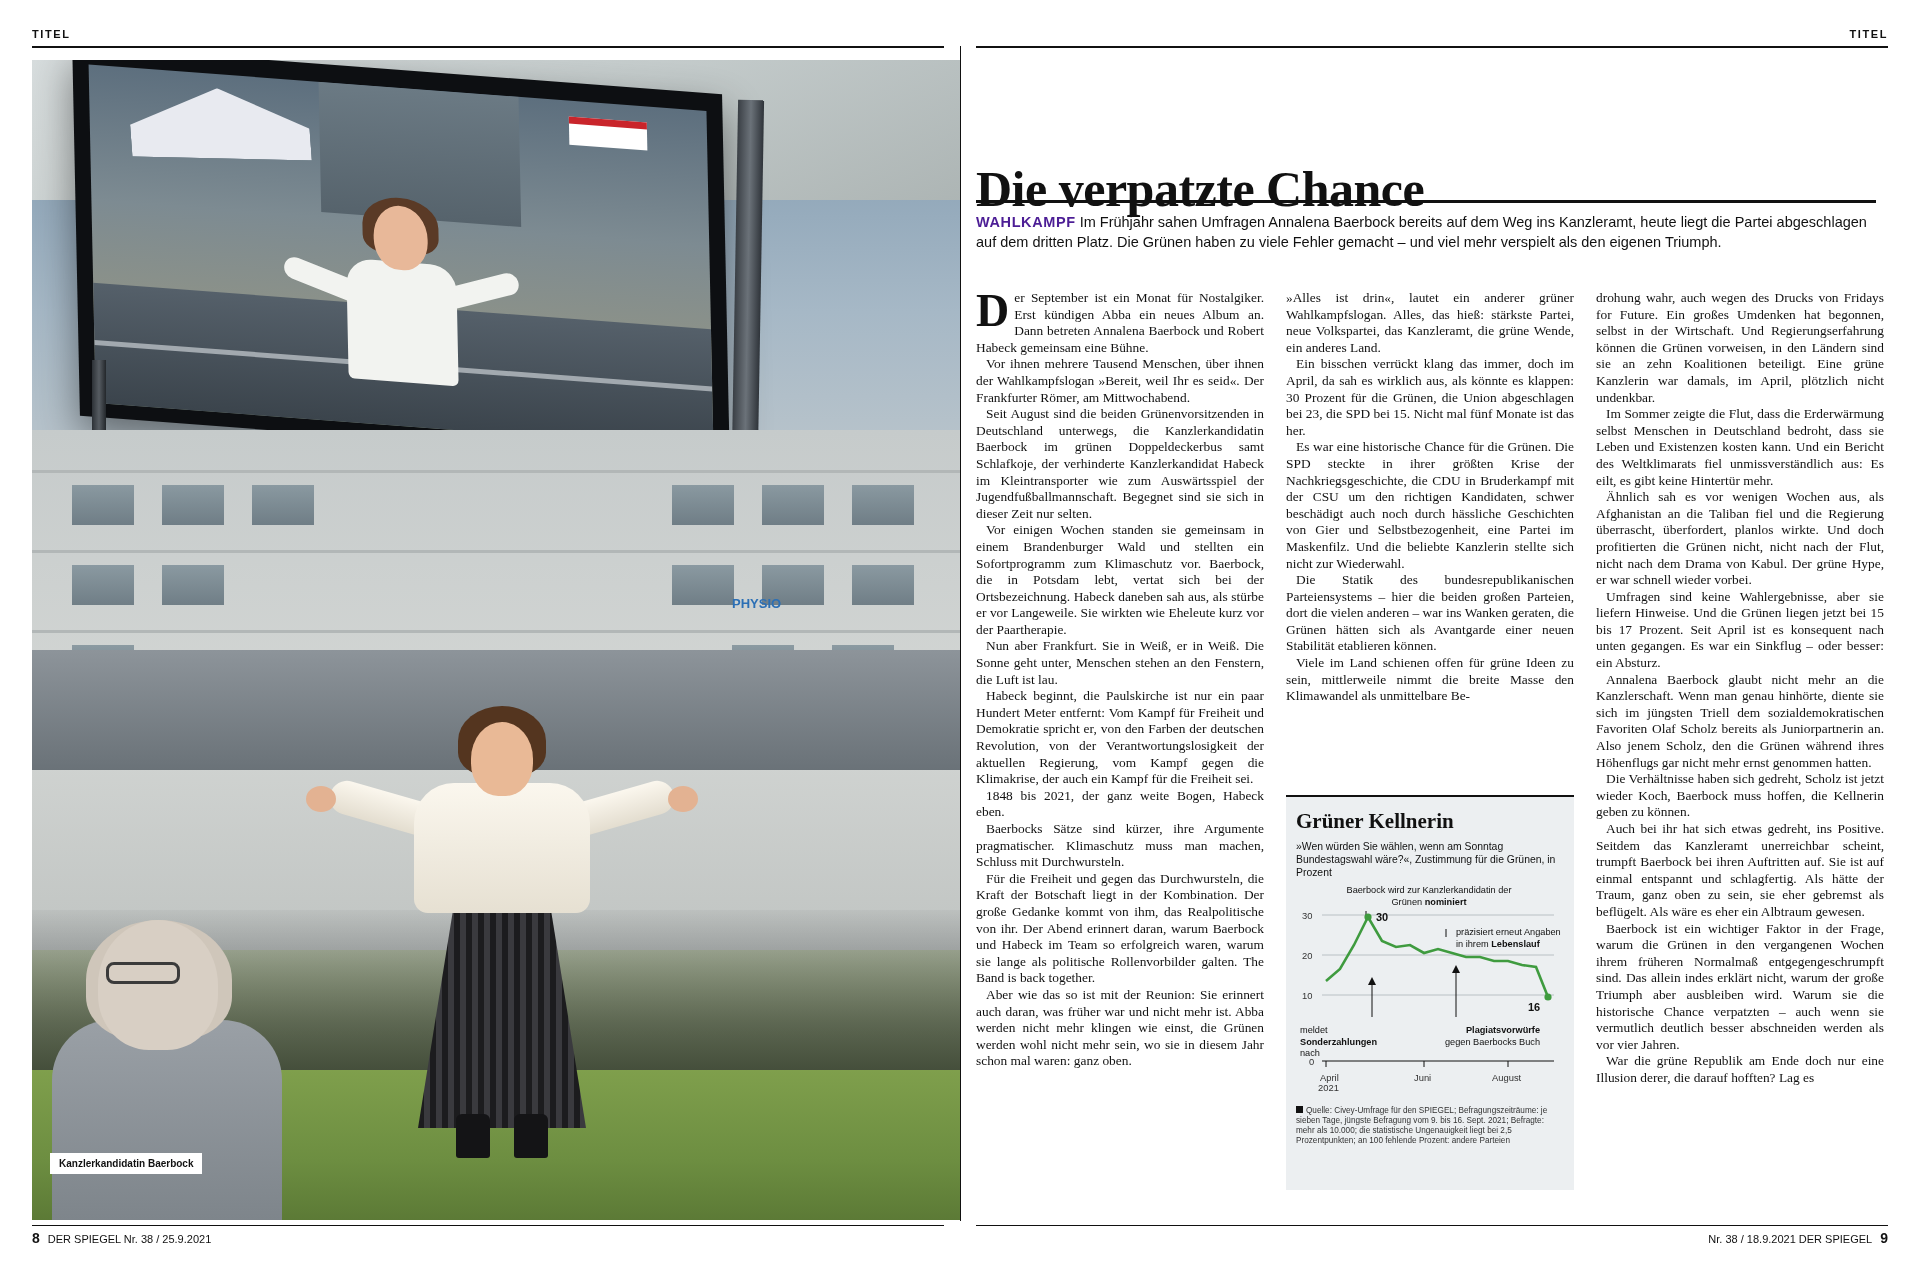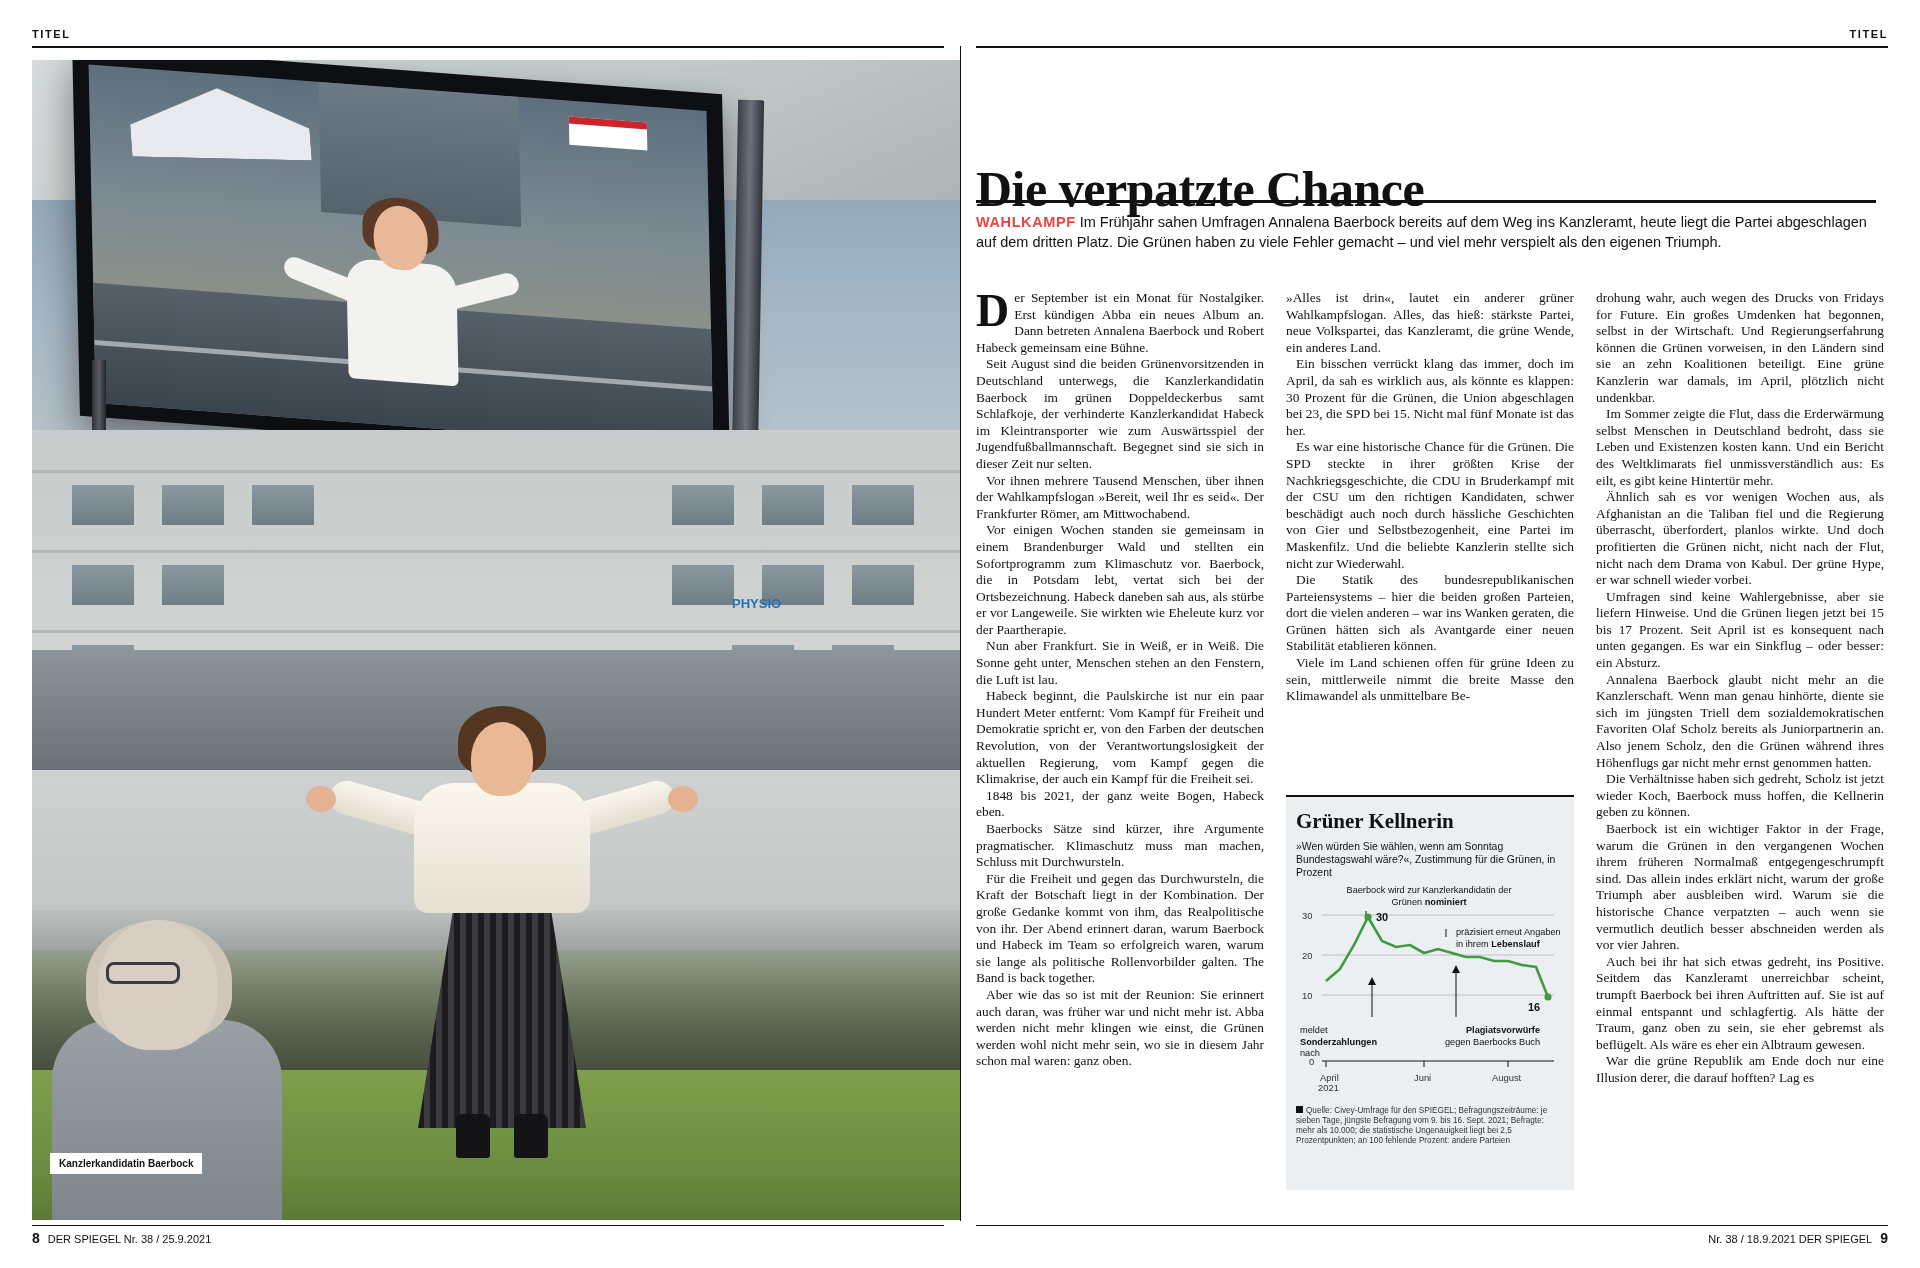"WAHLKAMPF" .dek .kicker { color: #ef4444 -> #4c1d95 }
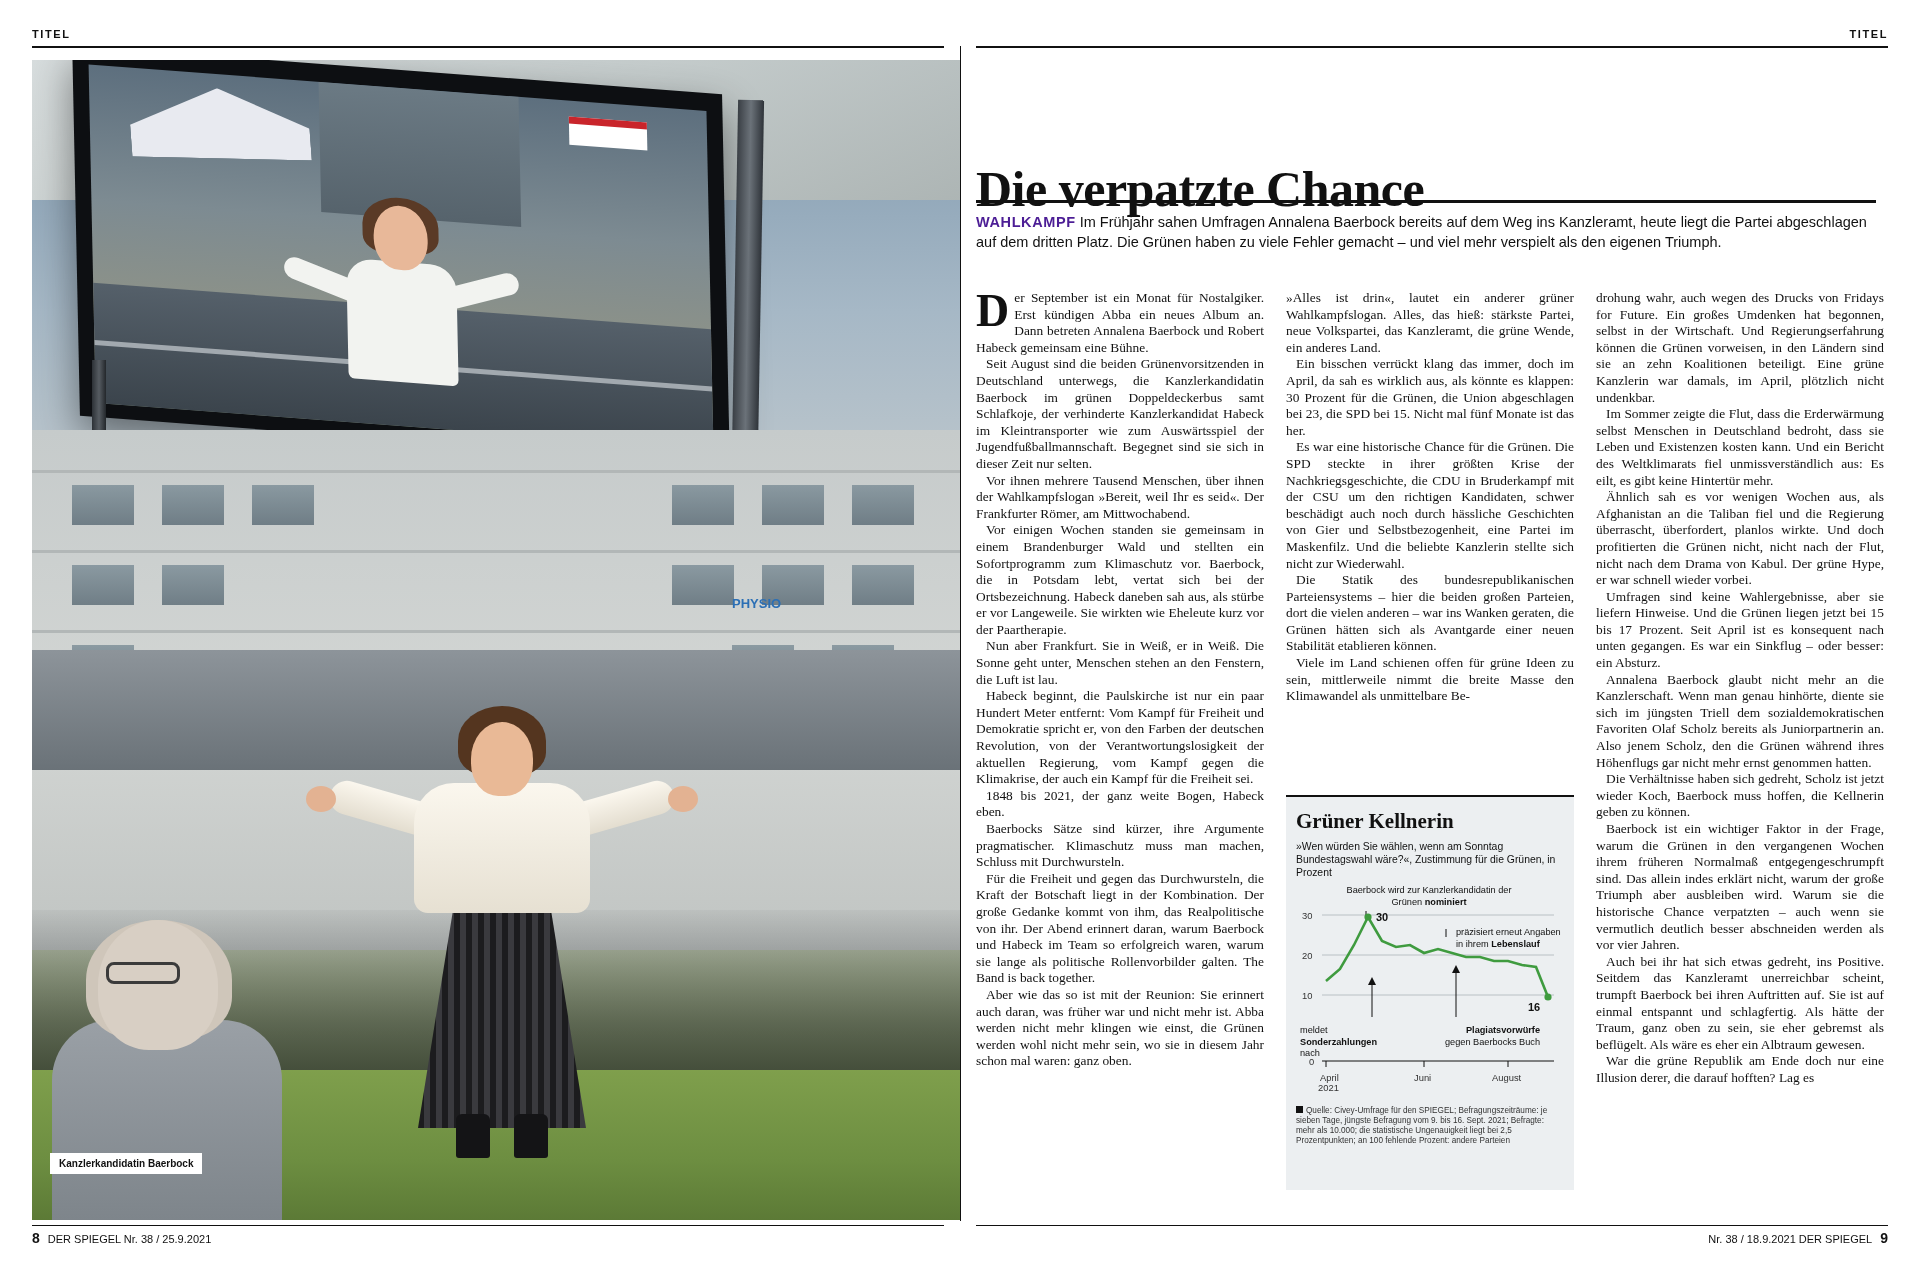"Seit August sind die beiden" p { order: before "Vor ihnen mehrere Tausend Menschen," -> after "Vor ihnen mehrere Tausend Menschen," }
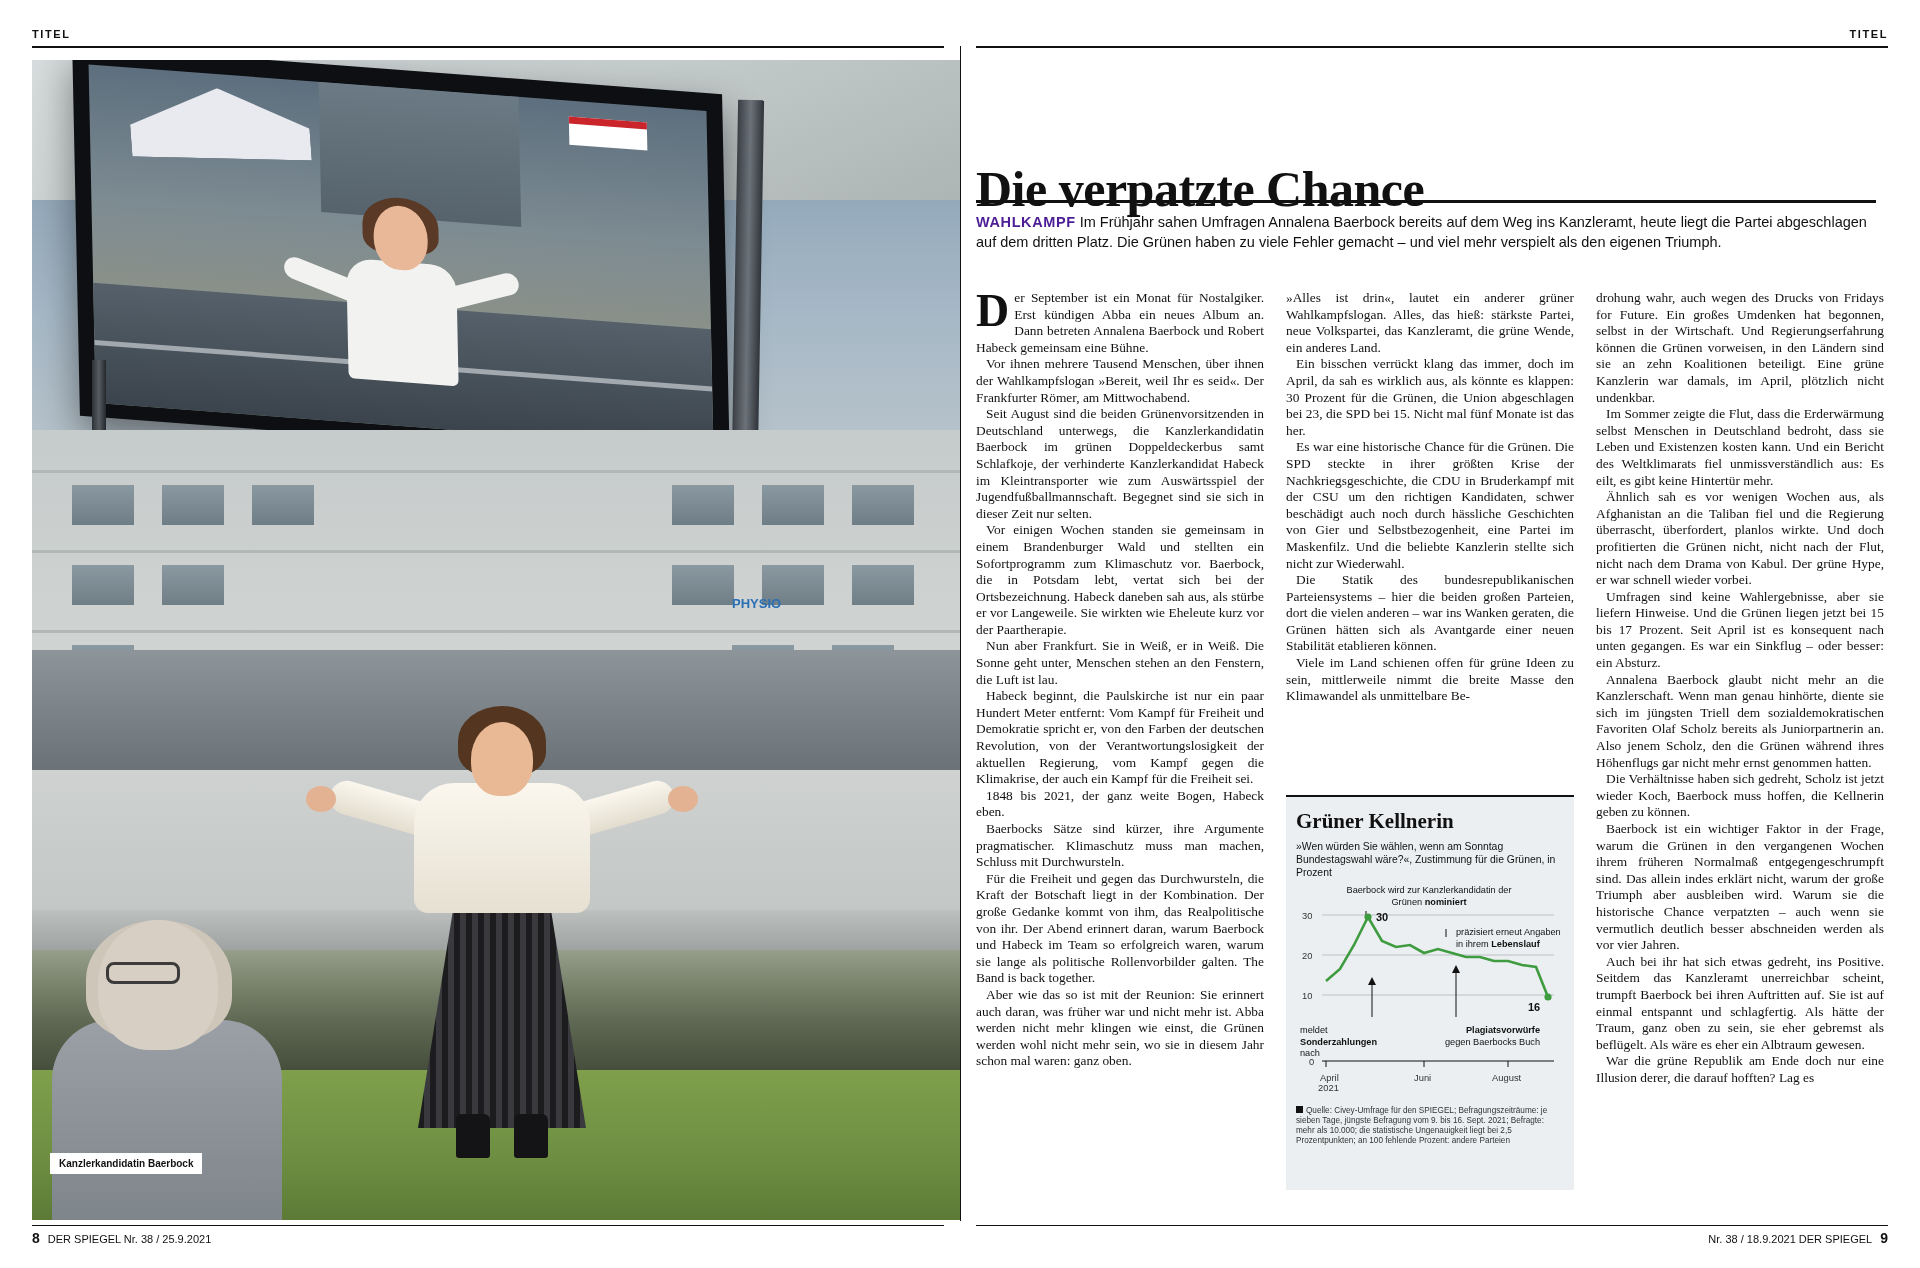"Baerbock ist ein wichtiger Faktor" p { order: before "Auch bei ihr hat sich" -> after "Auch bei ihr hat sich" }
